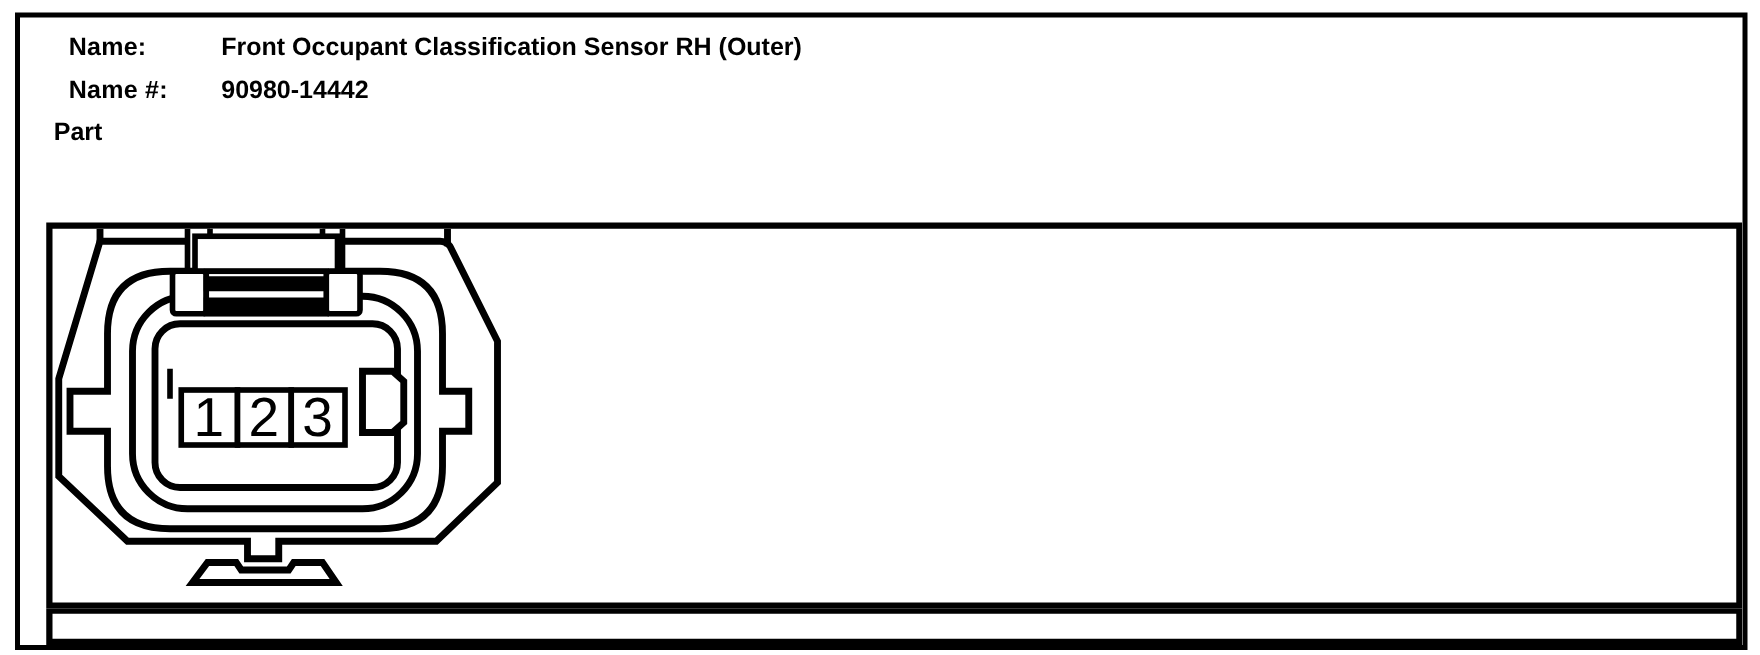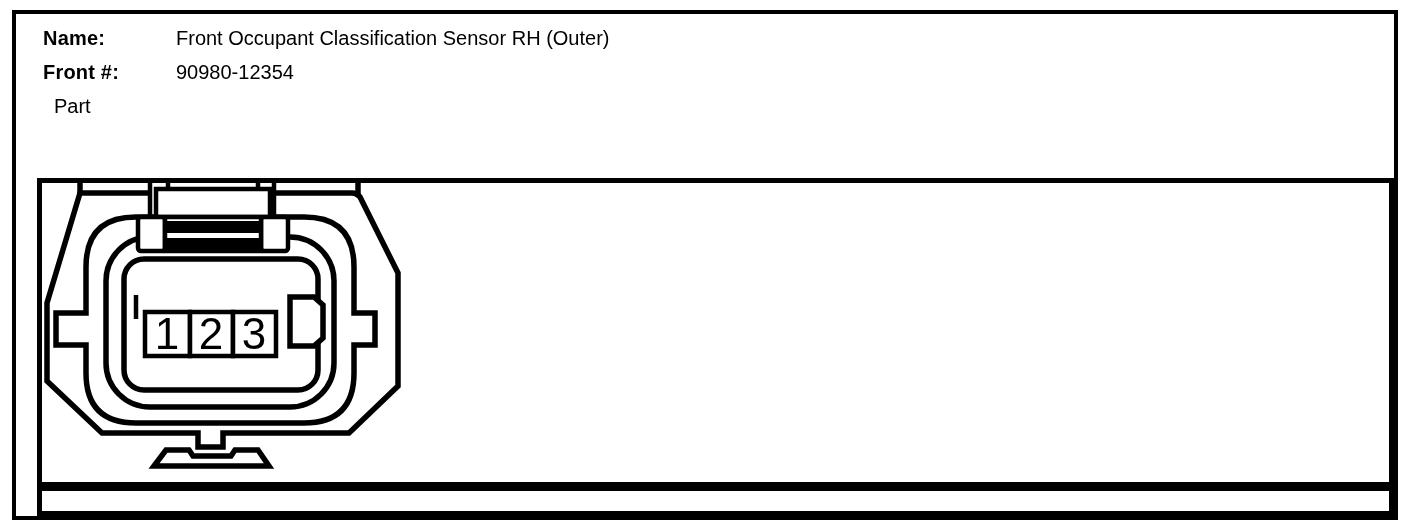"Name:" .header-label { margin-left: none -> 12px }
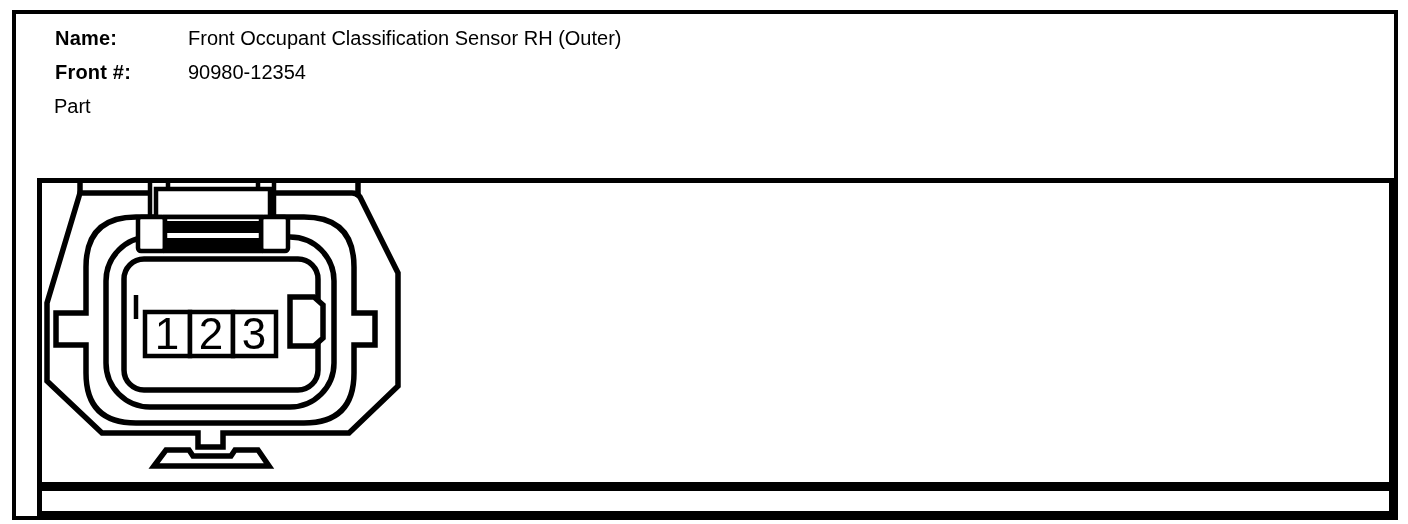"Front Occupant Classification Sensor RH" .header-value { font-weight: normal -> bold; margin-left: 11px -> none }
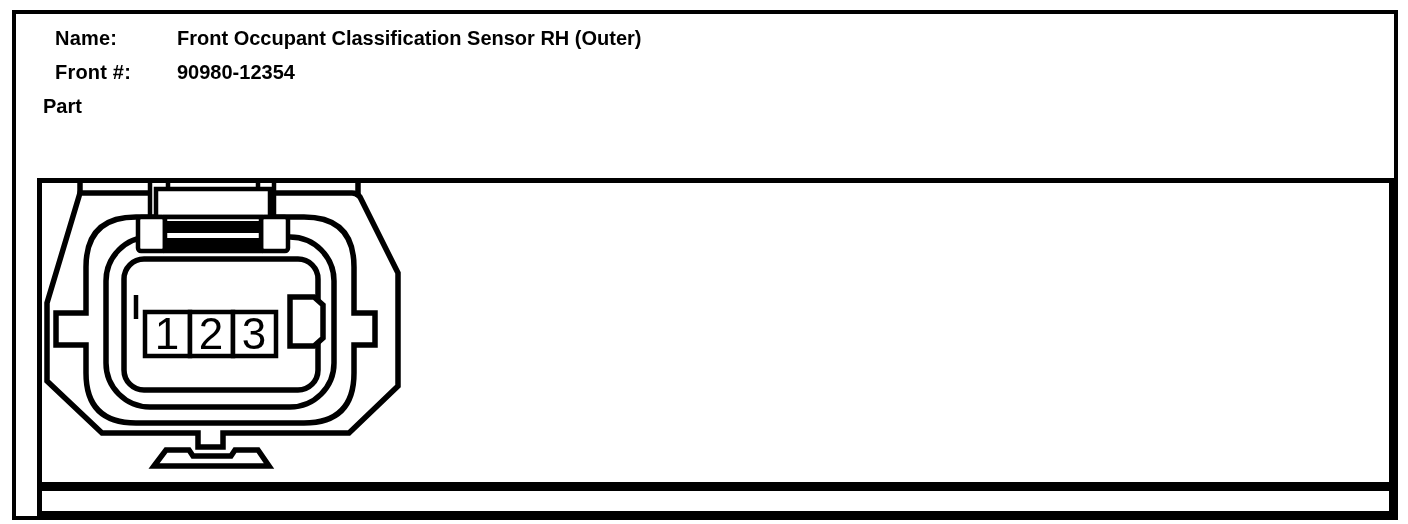"Front #:" span.header-label { text: Front -> Name }
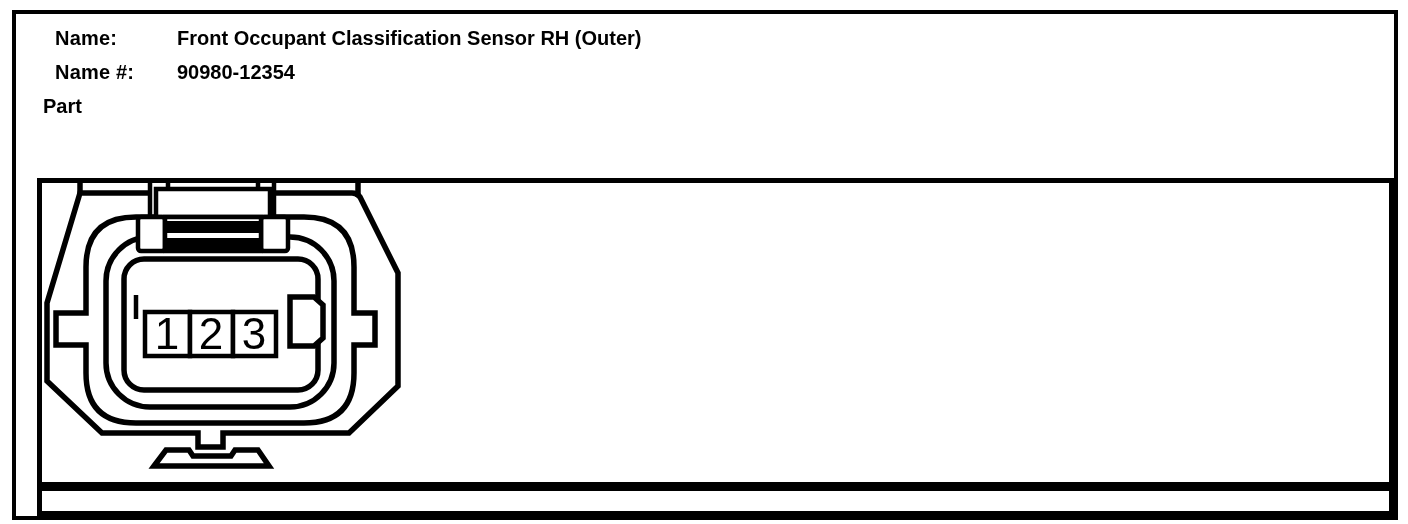"90980-12354" span.header-value { text: 90980-12354 -> 90980-14442 }
